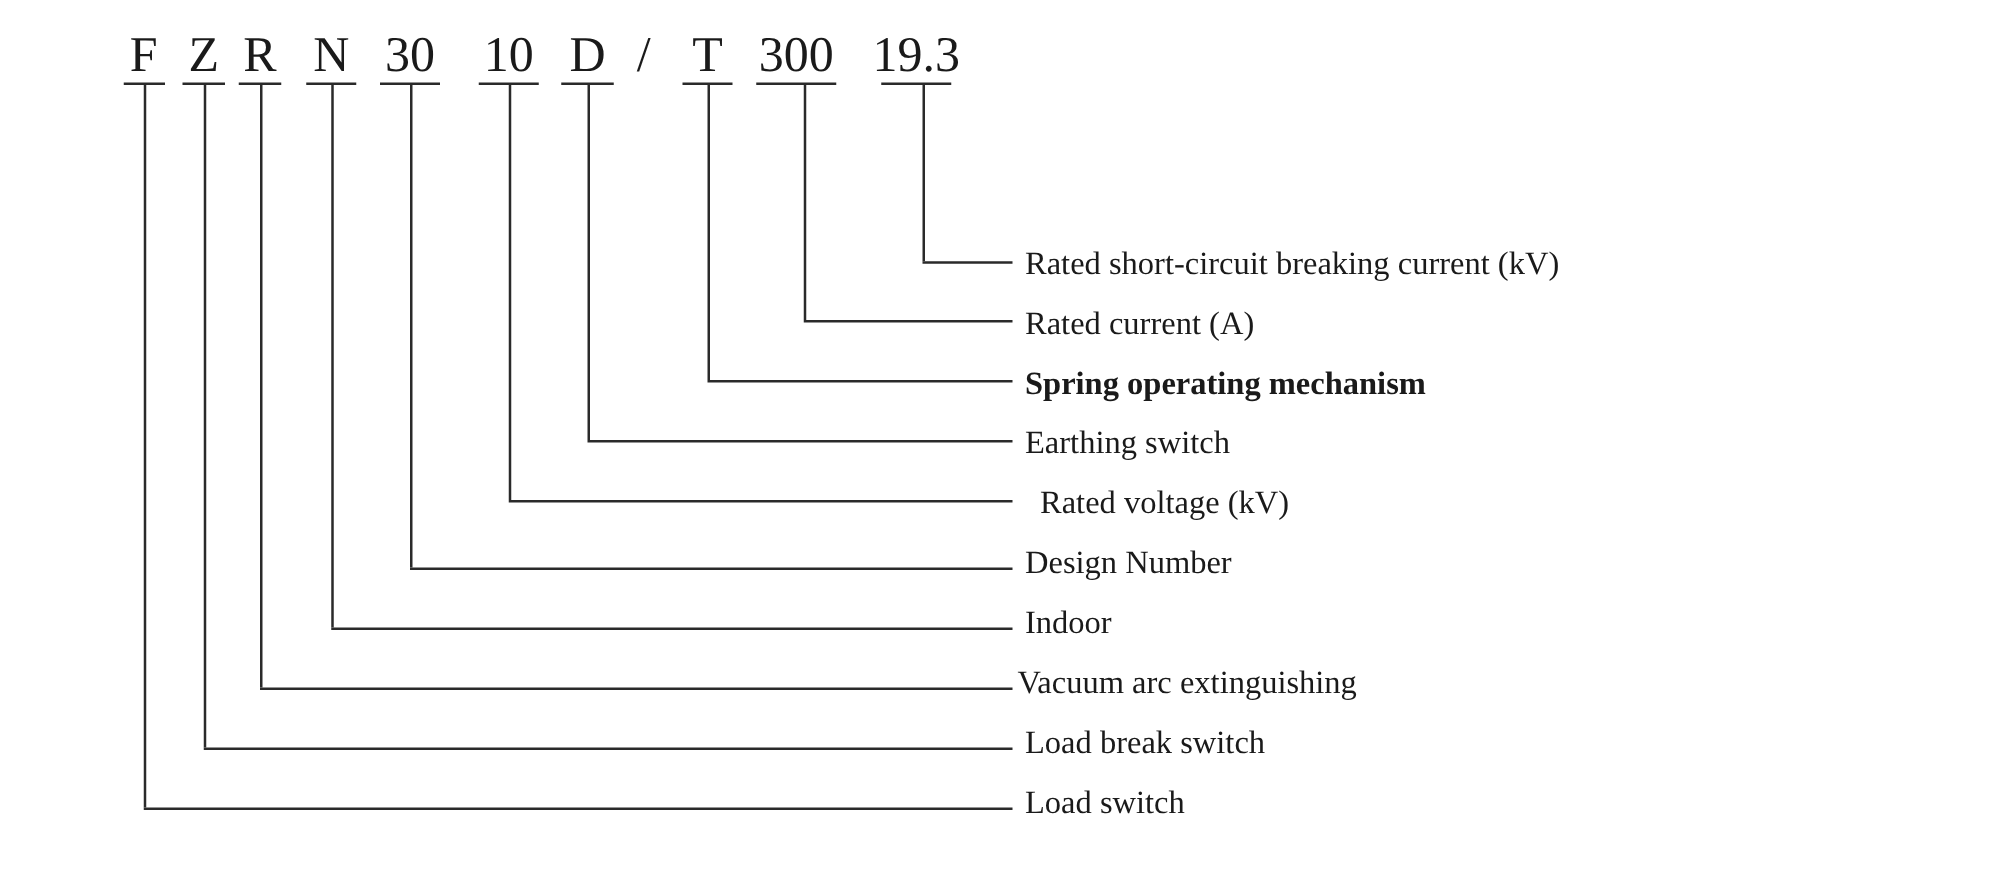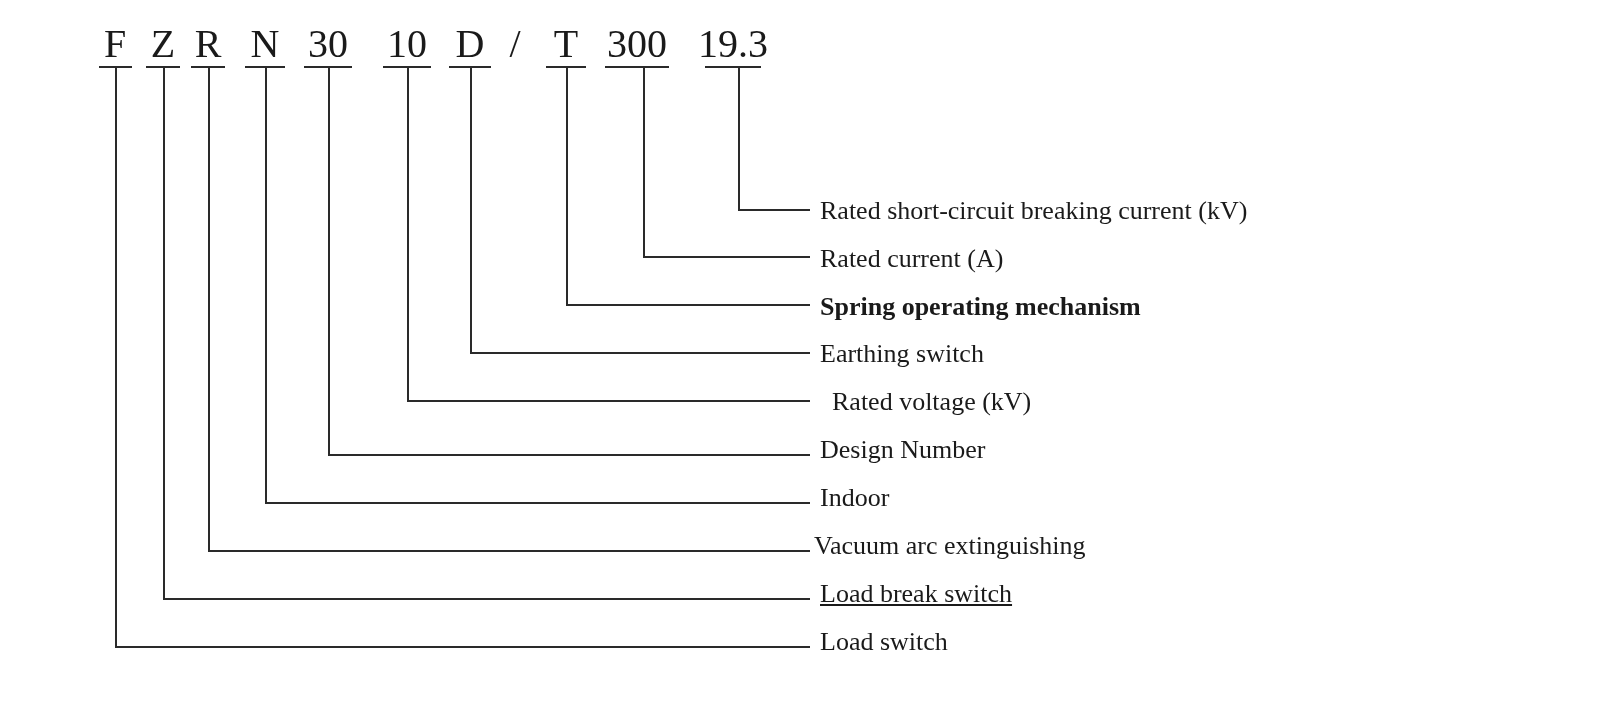"Load break switch" div.desc { text-decoration: underline -> none }
